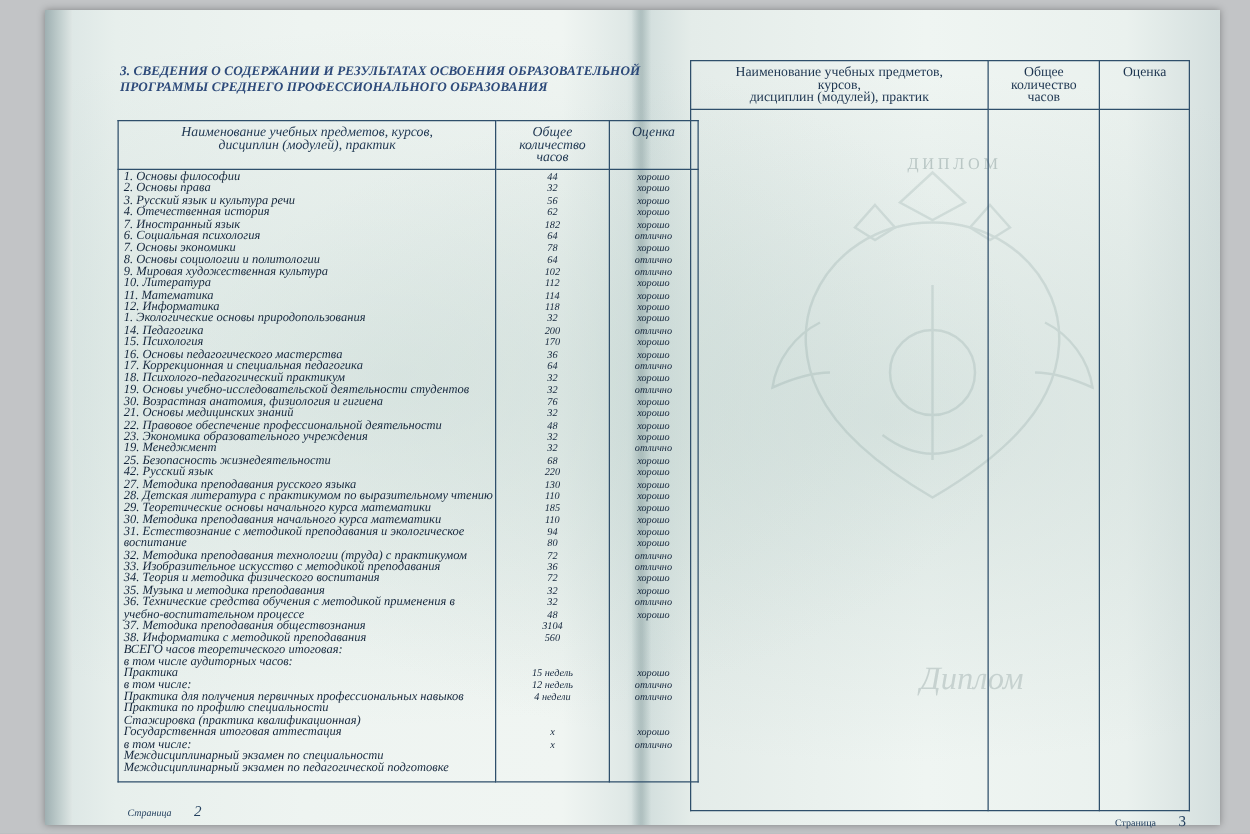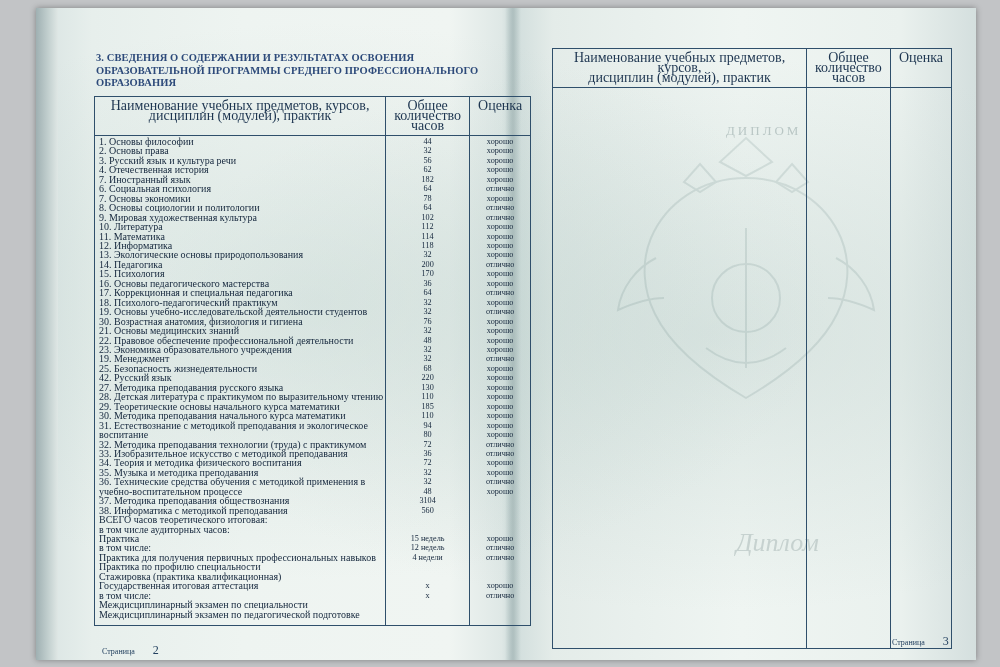"3. СВЕДЕНИЯ О СОДЕРЖАНИИ И" .left-page { font-style: none -> italic }
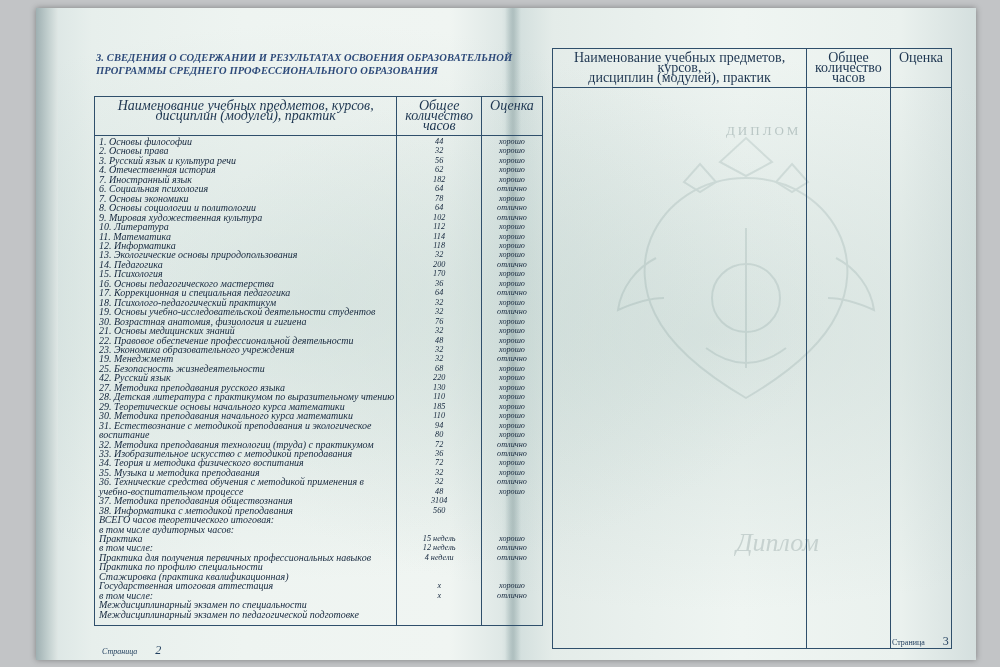"Наименование учебных предметов, курсов," .hdr { font-size: 14px -> 11px; padding: 4px 8px !important -> 4px 18px !important }
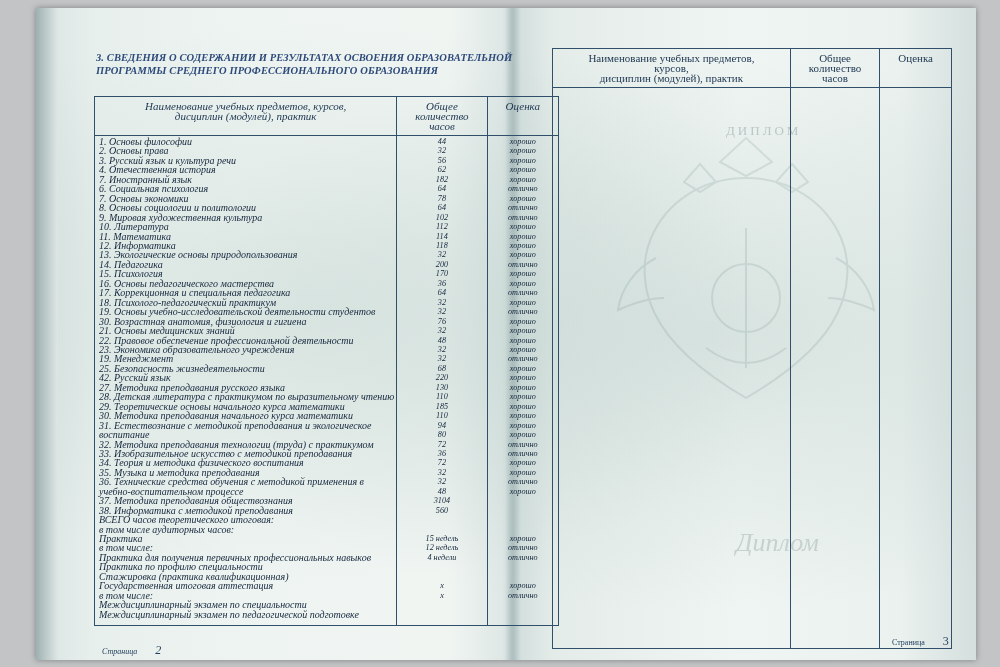"13. Экологические основы" div.subj { text: 13 -> 1 }
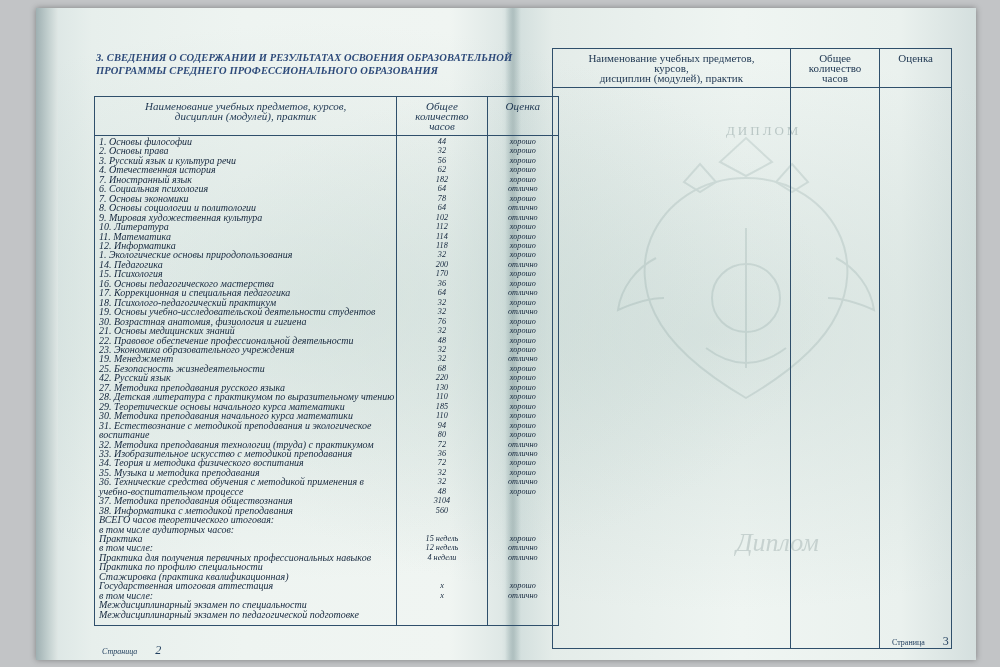"Страница 3" div.page-num { top: 623px -> 640px }
